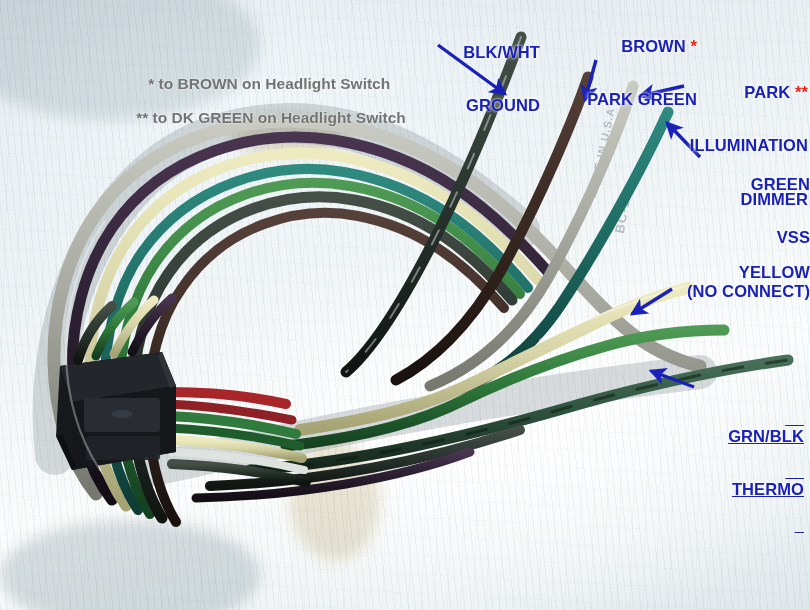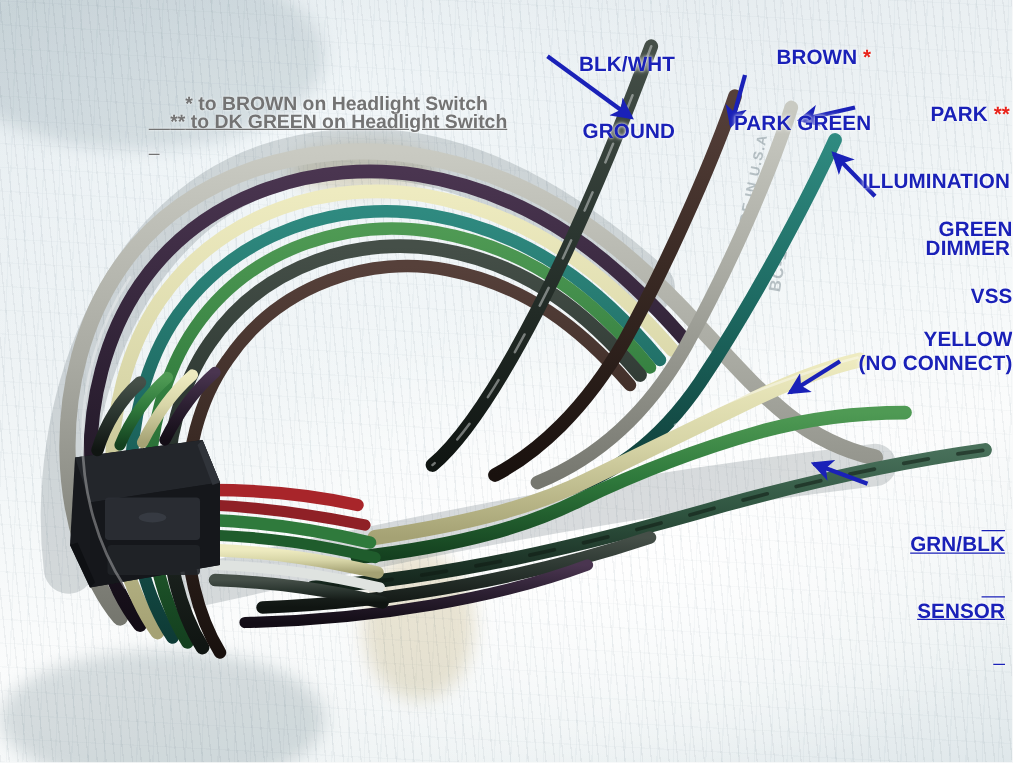"** to DK GREEN on" div.note { text-decoration: underline -> none; top: 68px -> 88px }
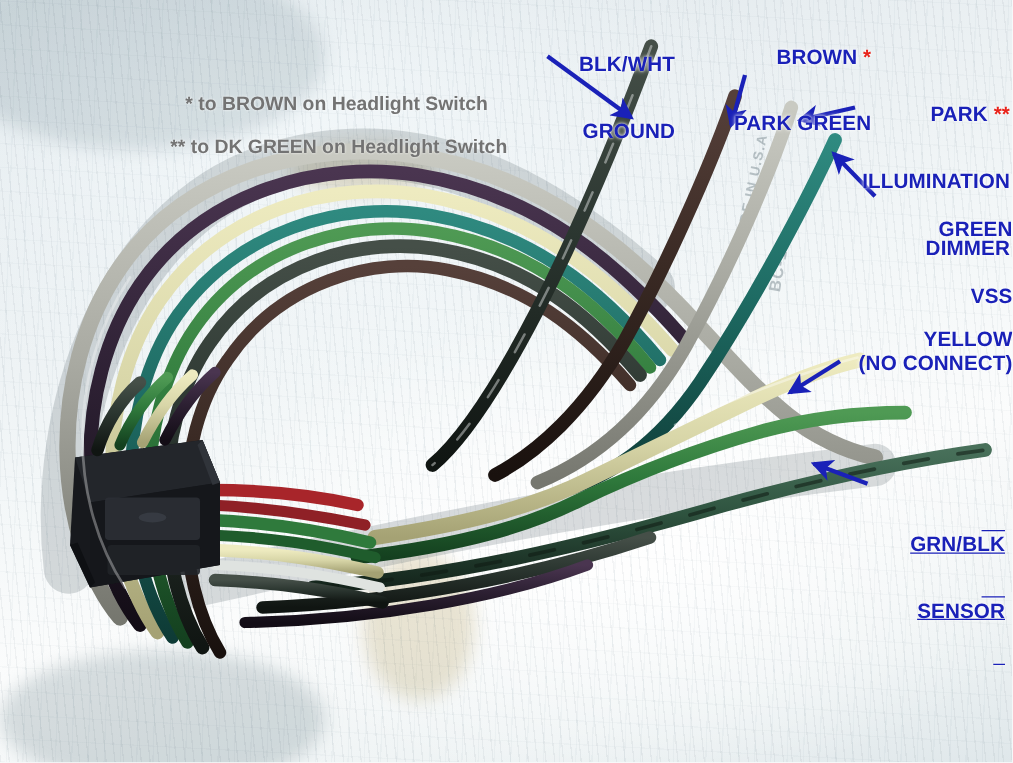"THERMO" div { html: none -> <div>THERMO</div> }
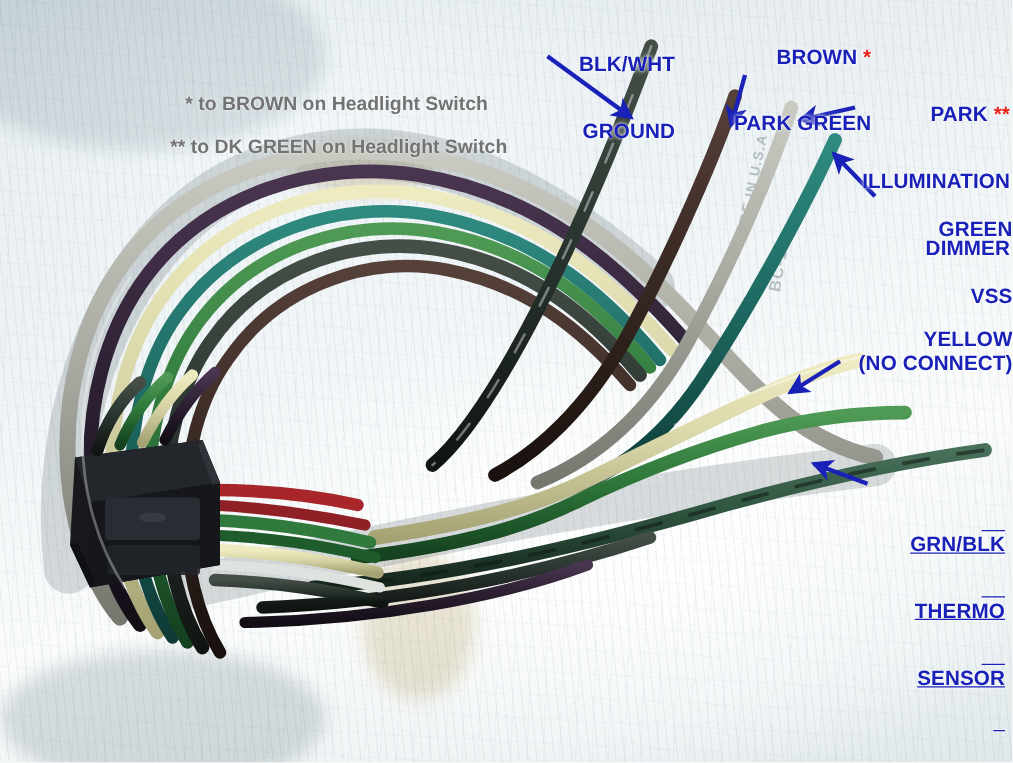"SENSOR" div { html: <div>SENSOR</div> -> none }
